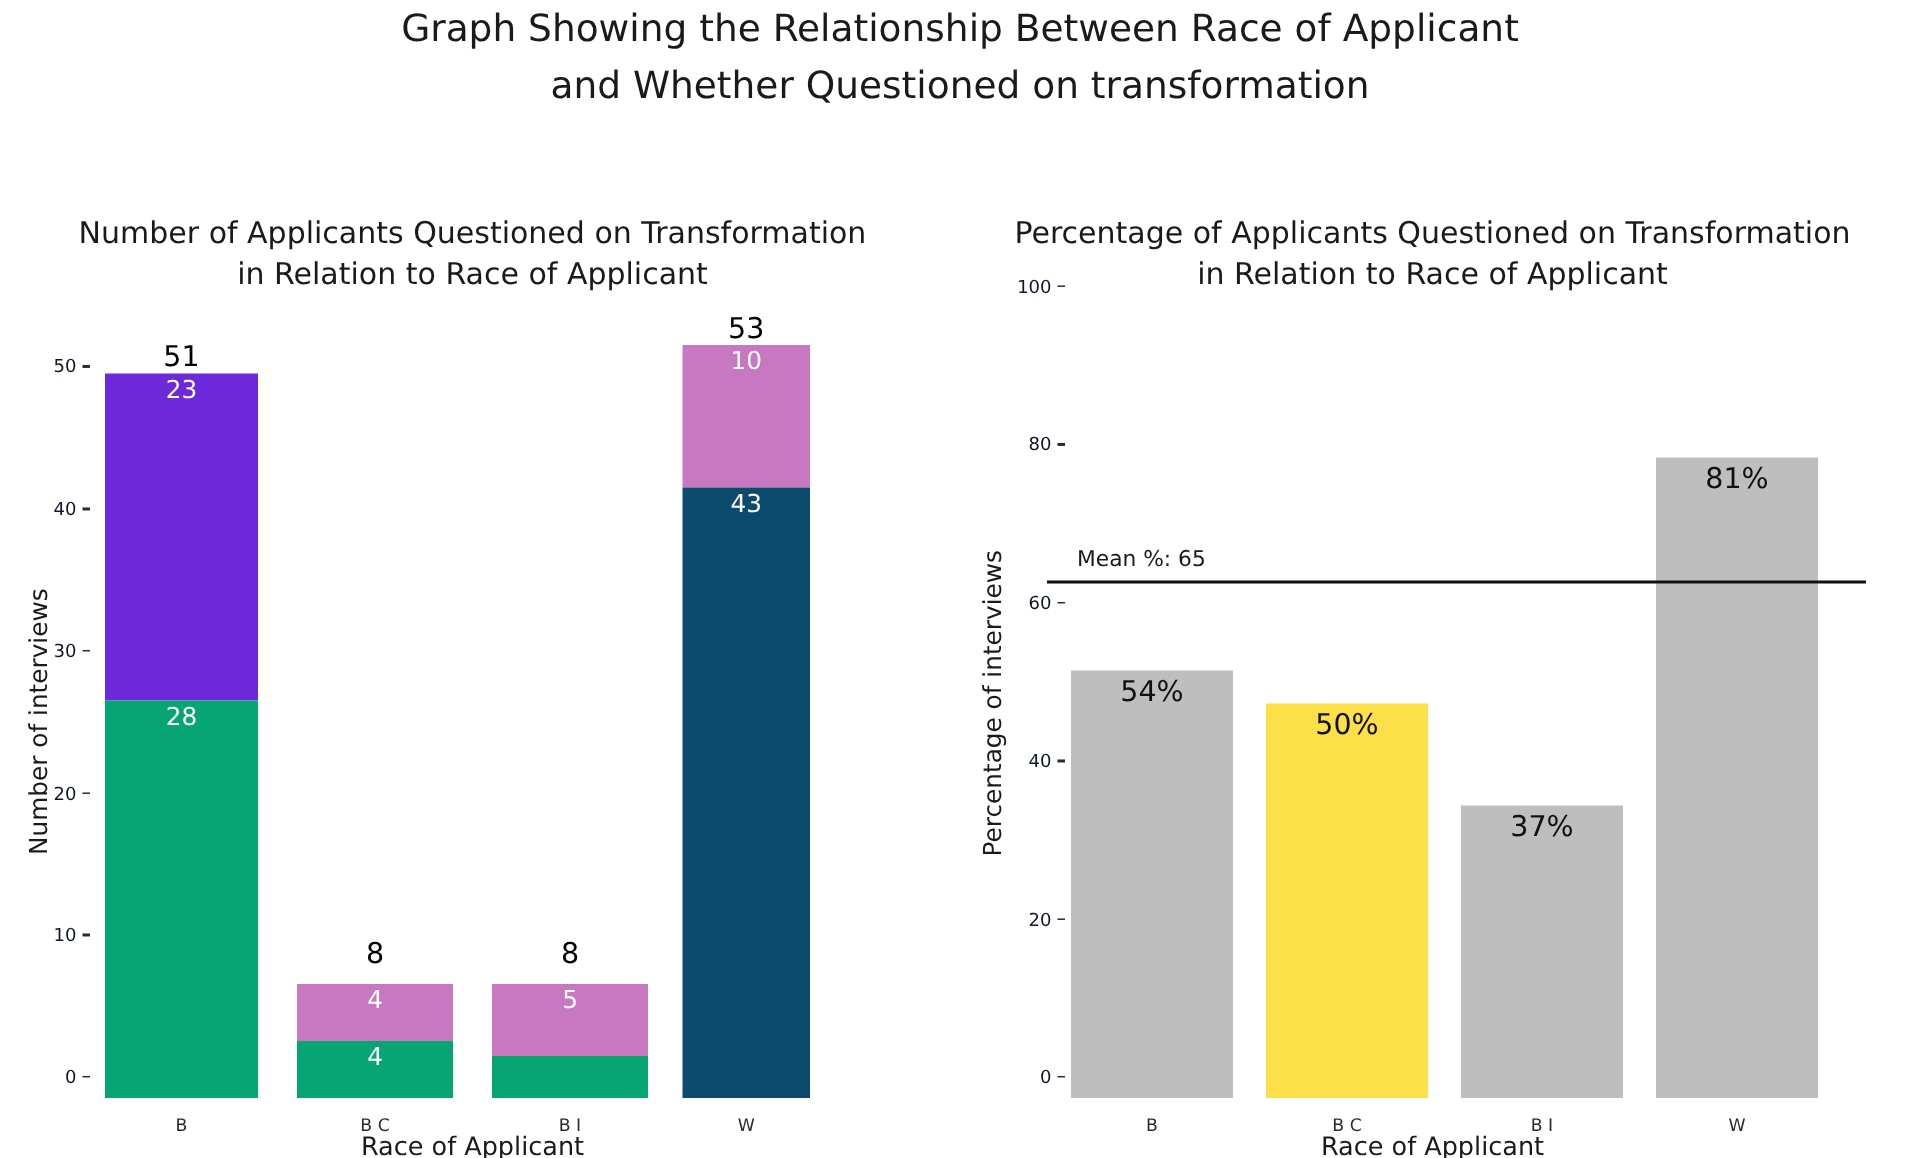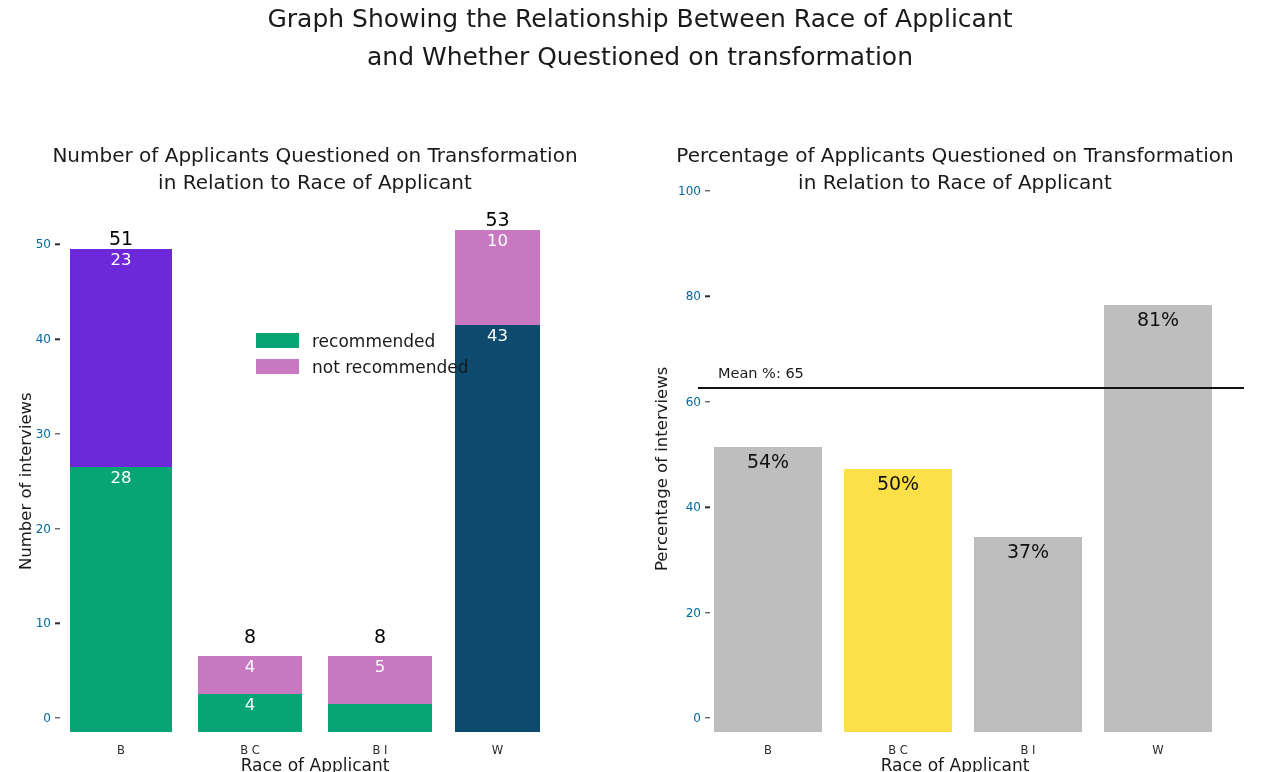"100" .ytick { color: #0369a1 -> #0f172a }
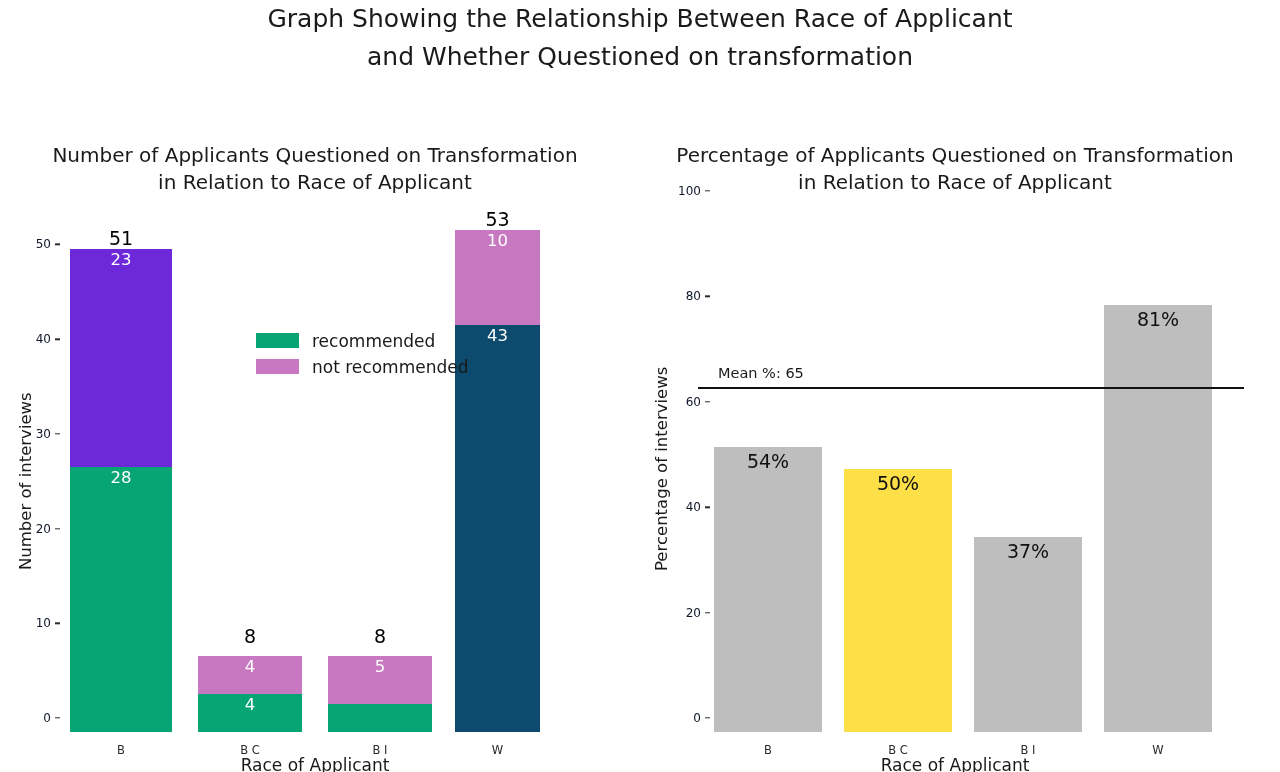"recommended" div.legend { html: <div> <div> <span></span> <span>recommended</span> </div> <div> <span></span> <span>not recommended</span> </div> </div> -> none }
